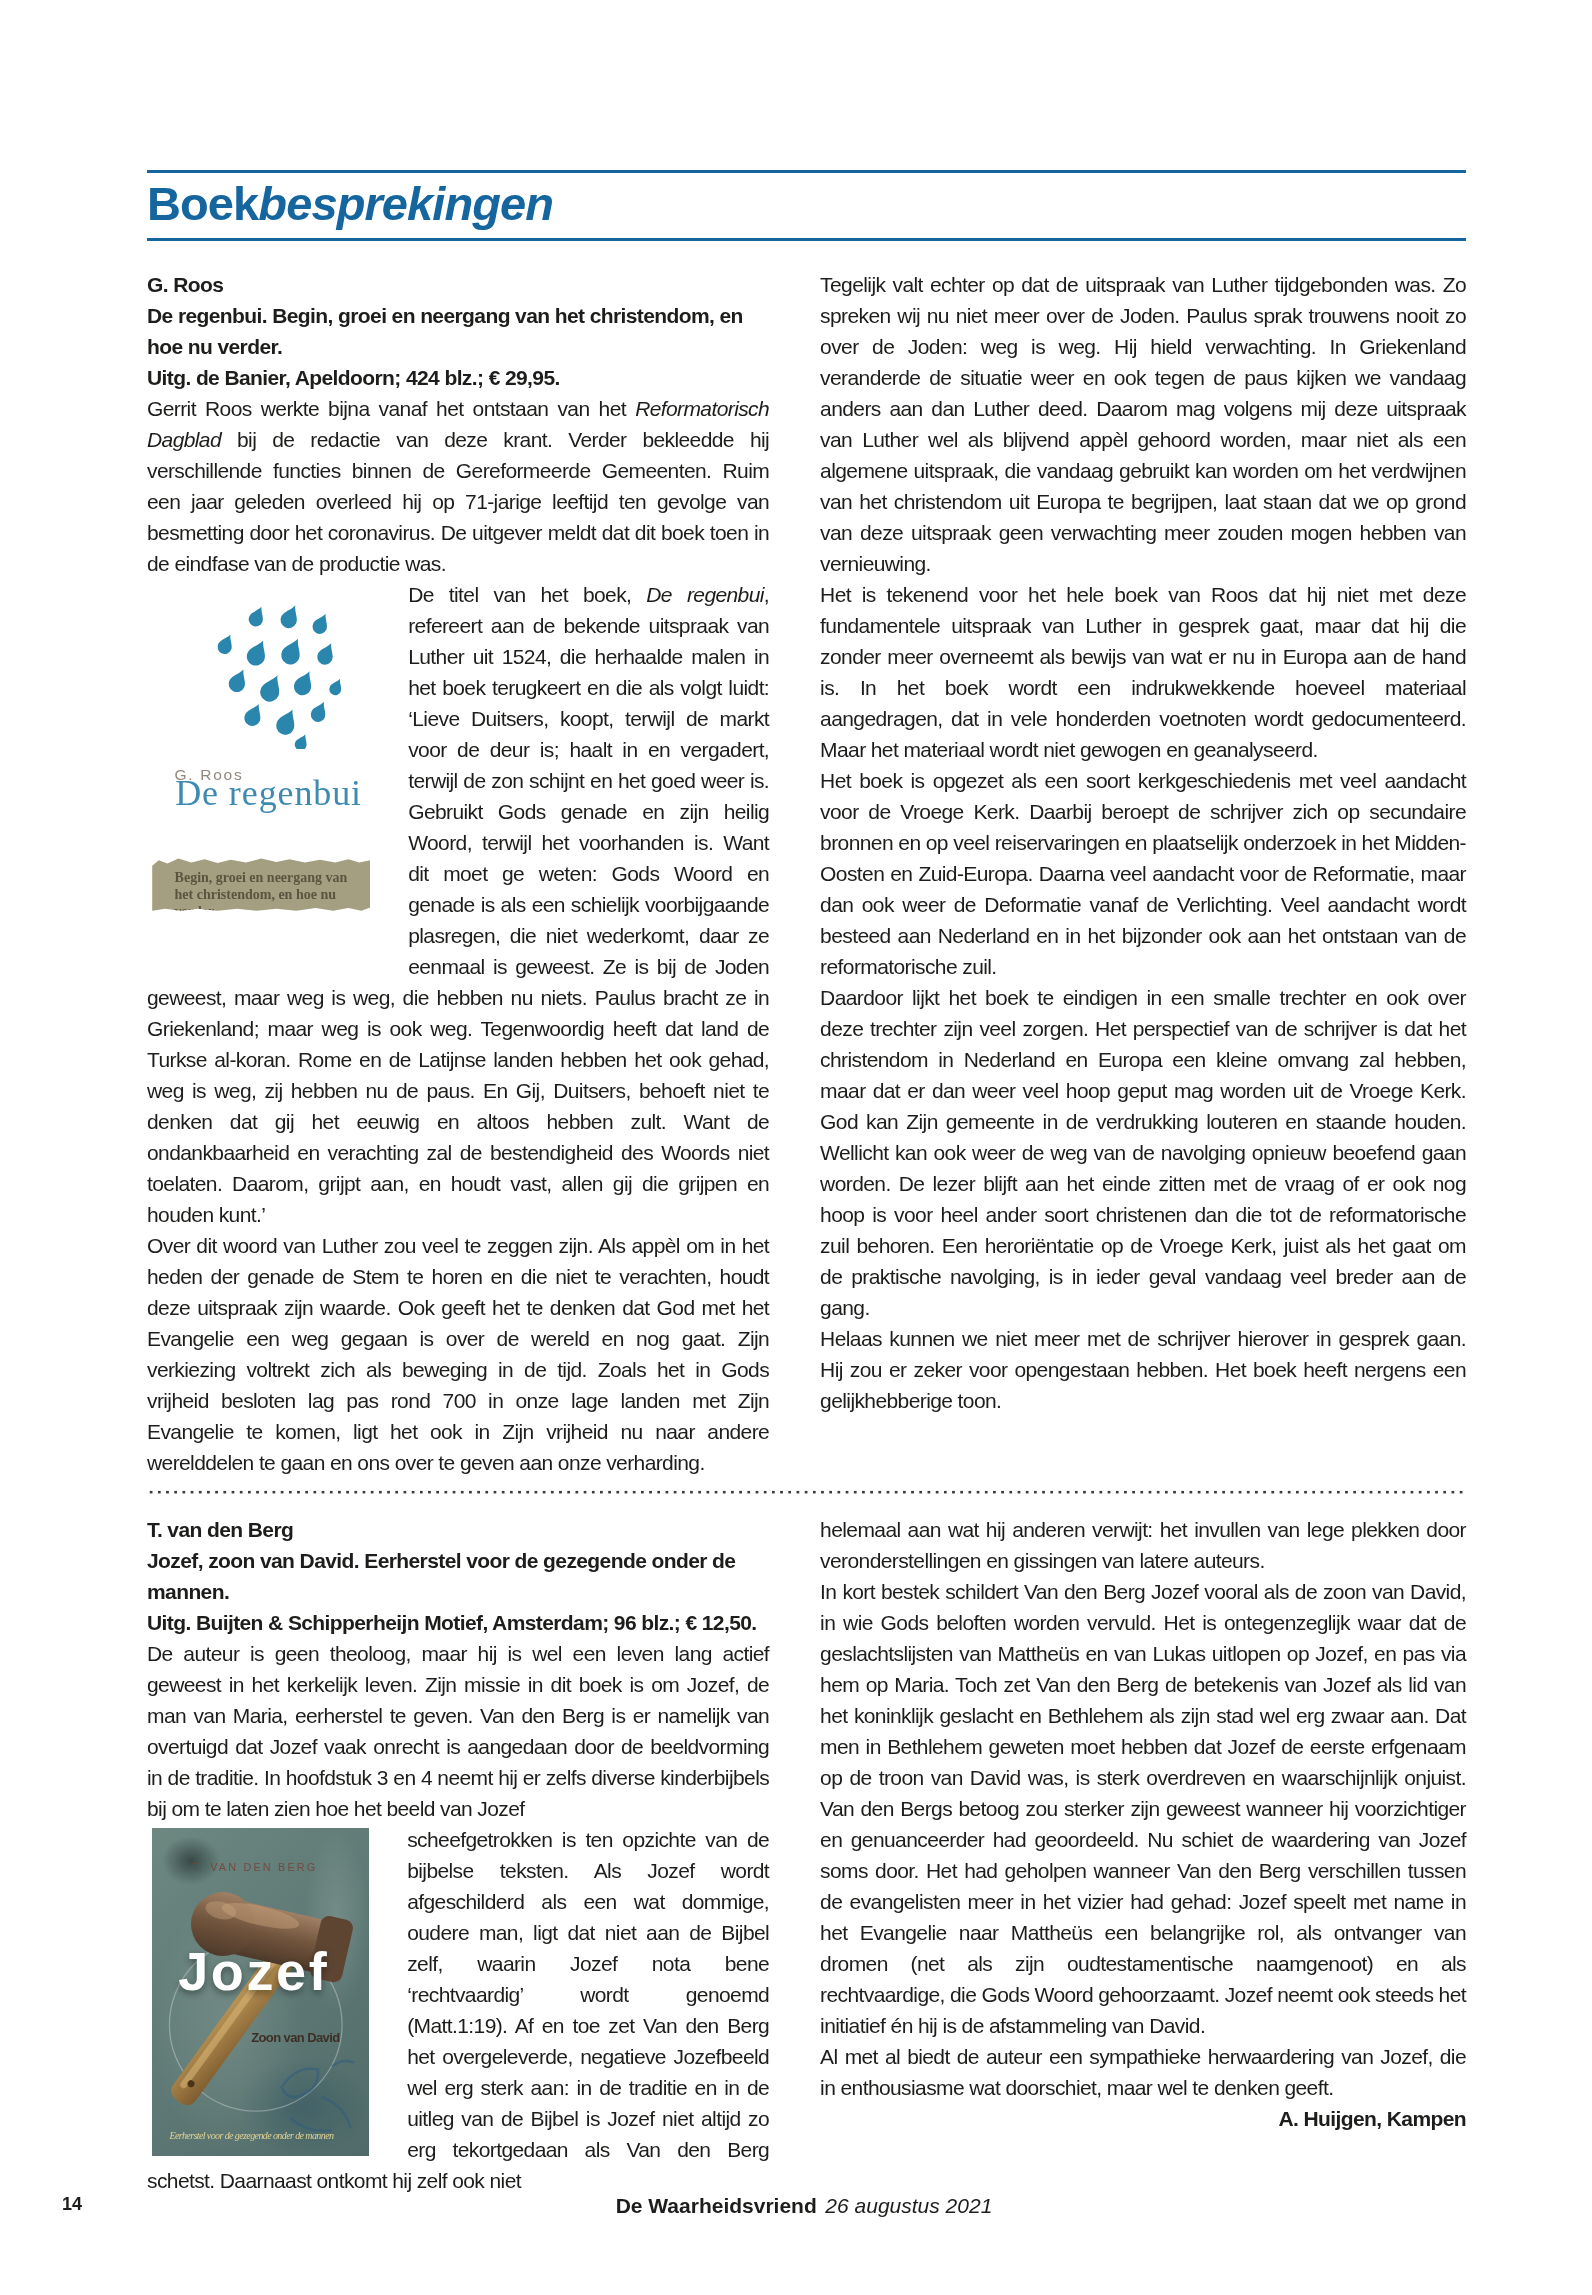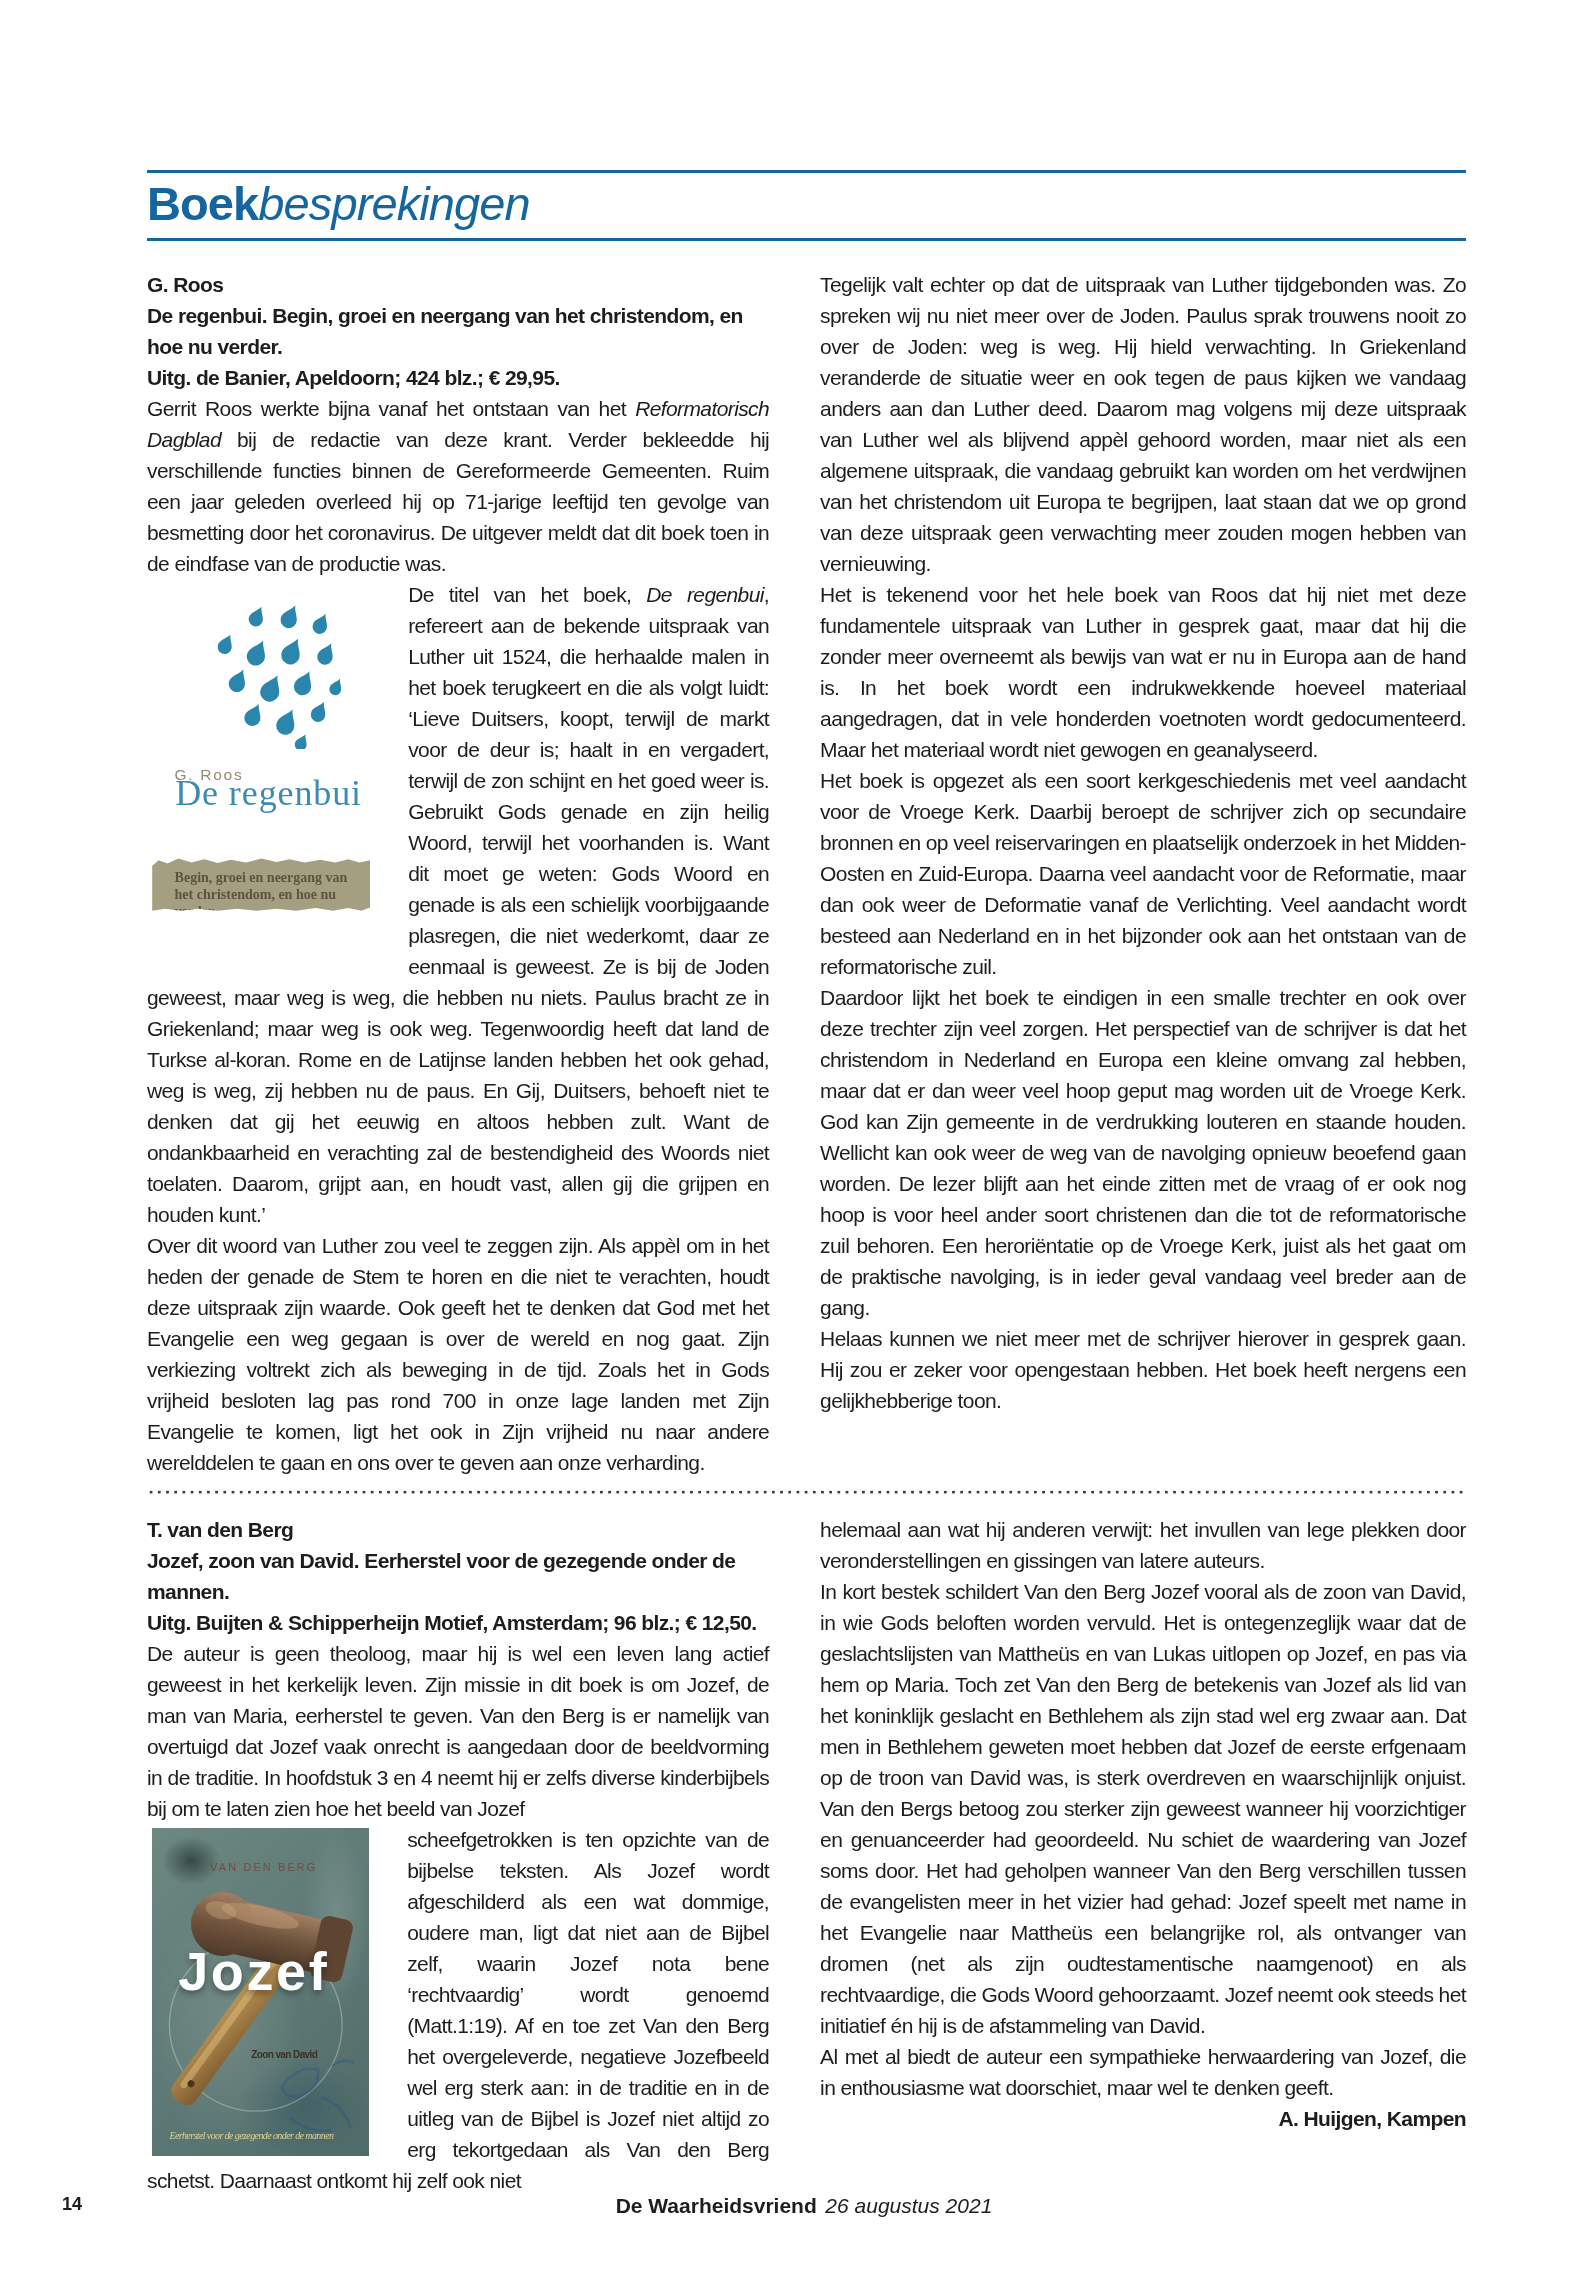"besprekingen" .masthead .it { font-weight: 400 -> 700 }
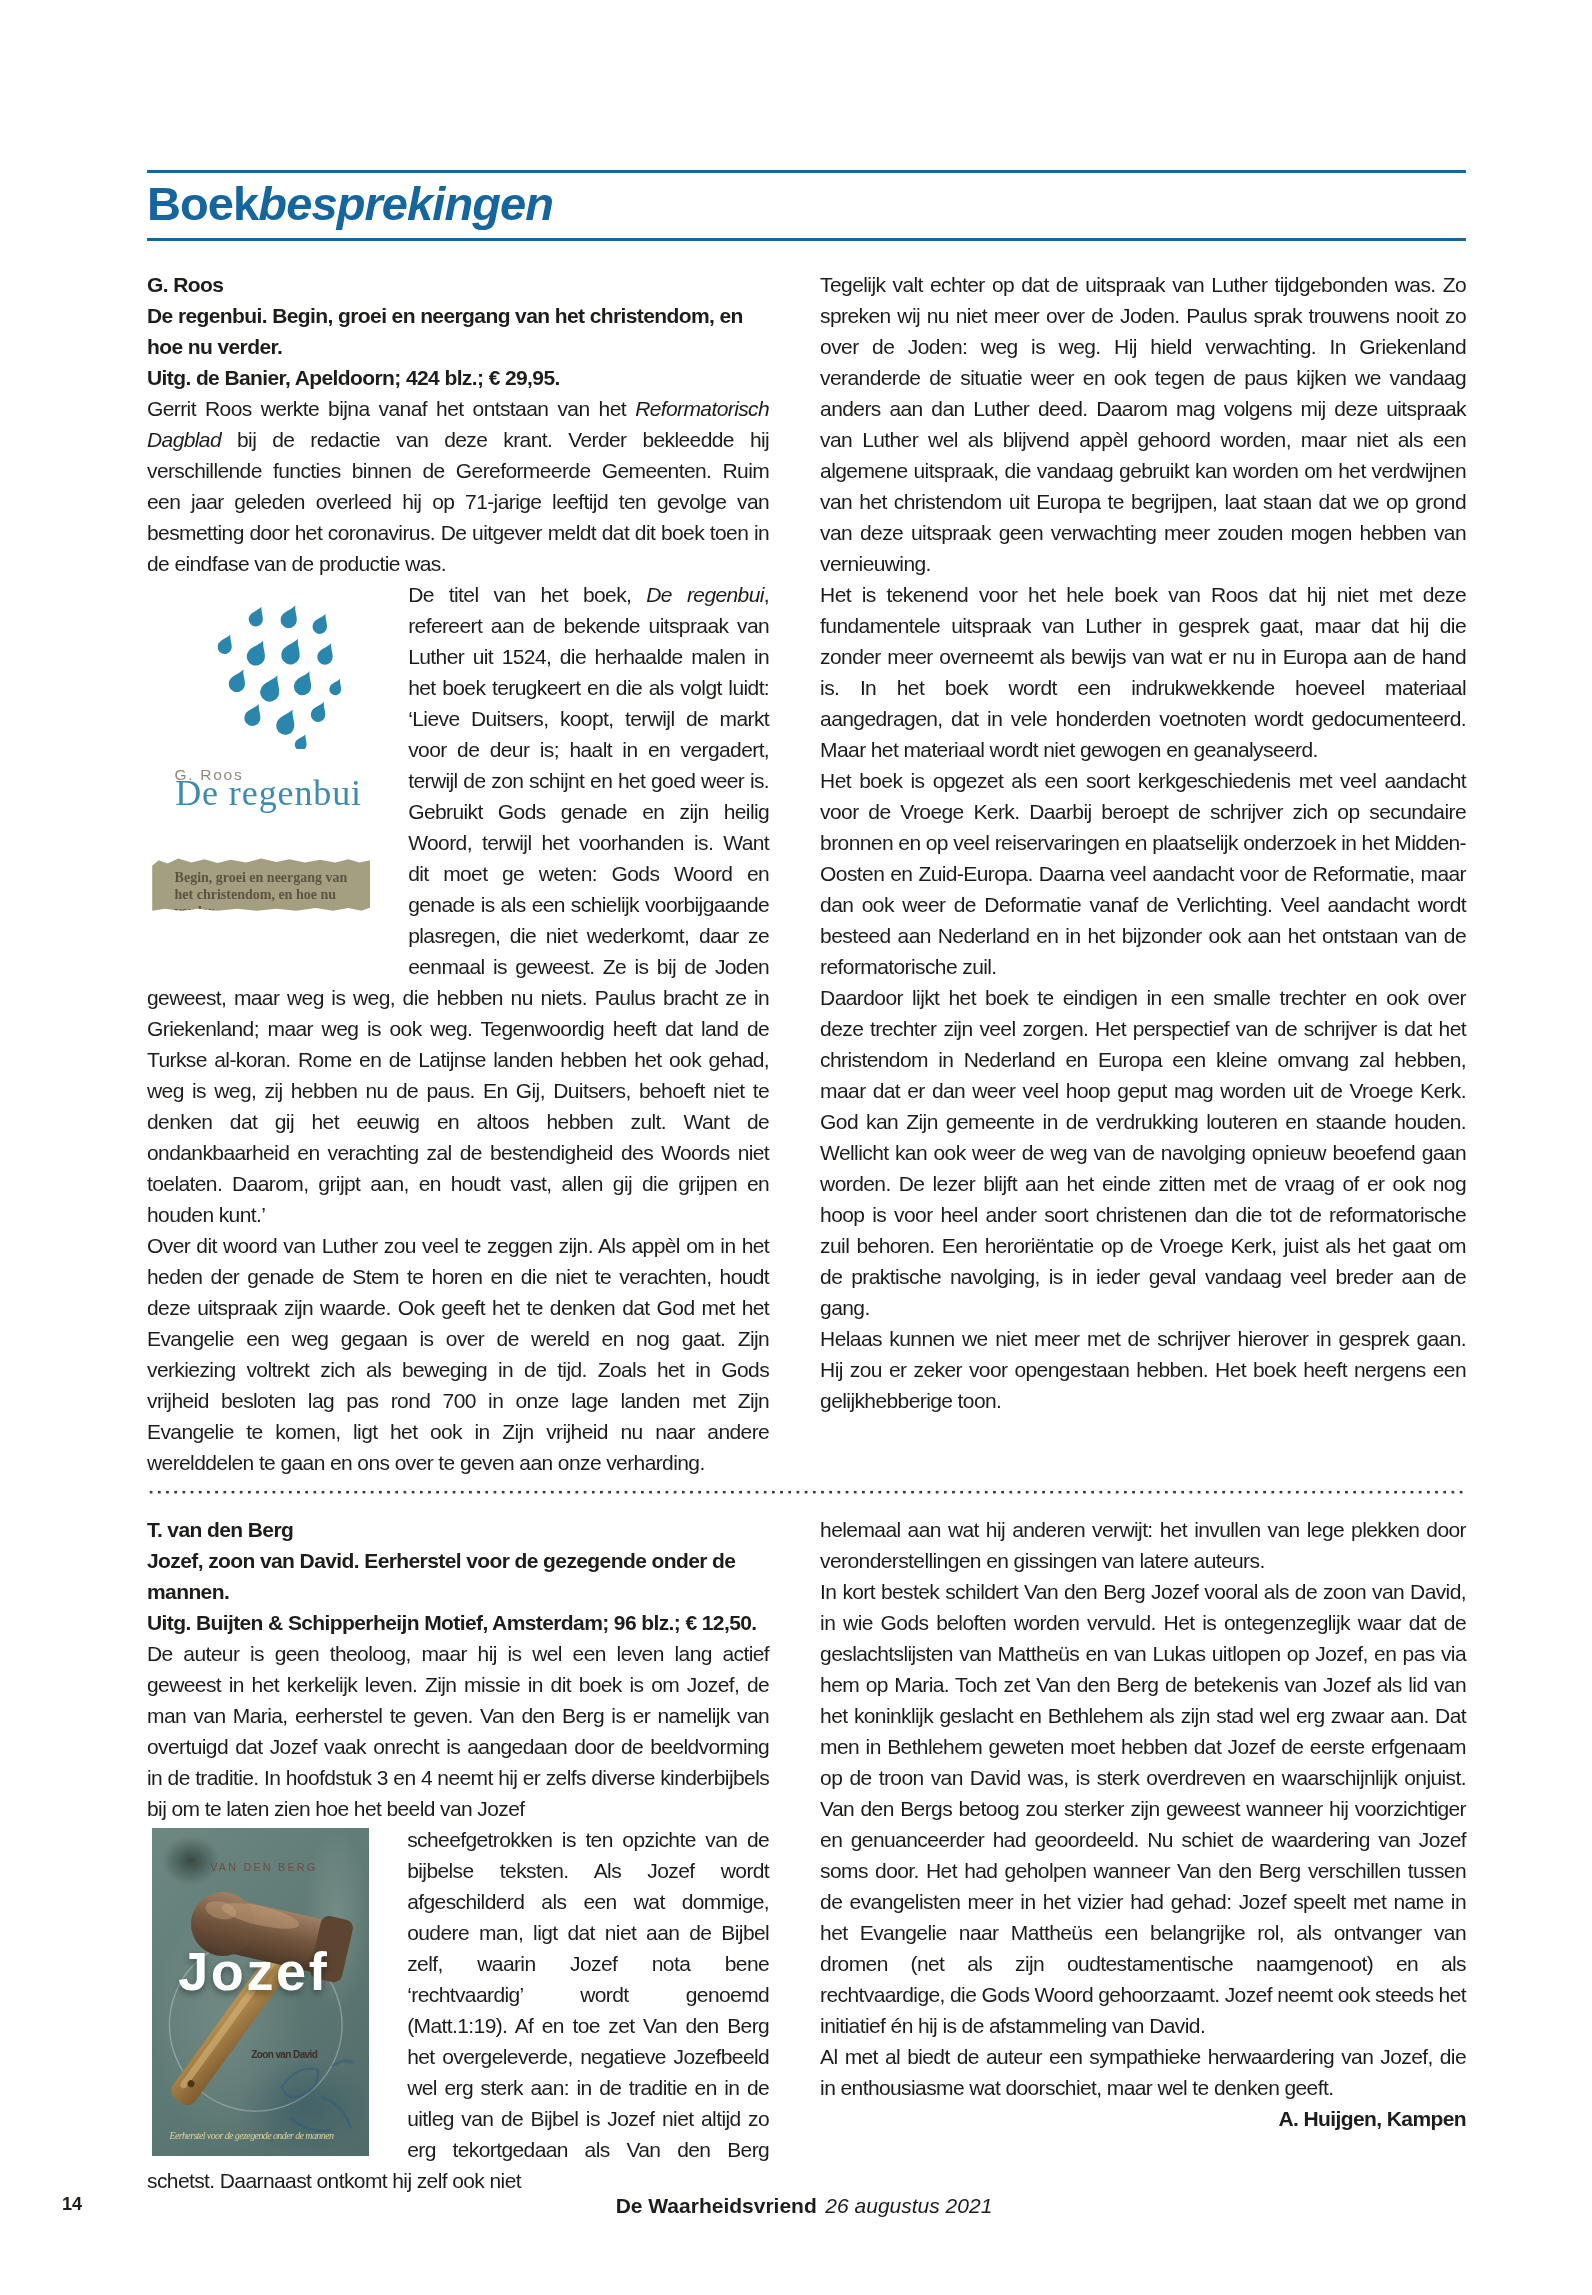"Zoon van David" .c2-subtitle { font-size: 10px -> 13px; top: 211px -> 194px }
